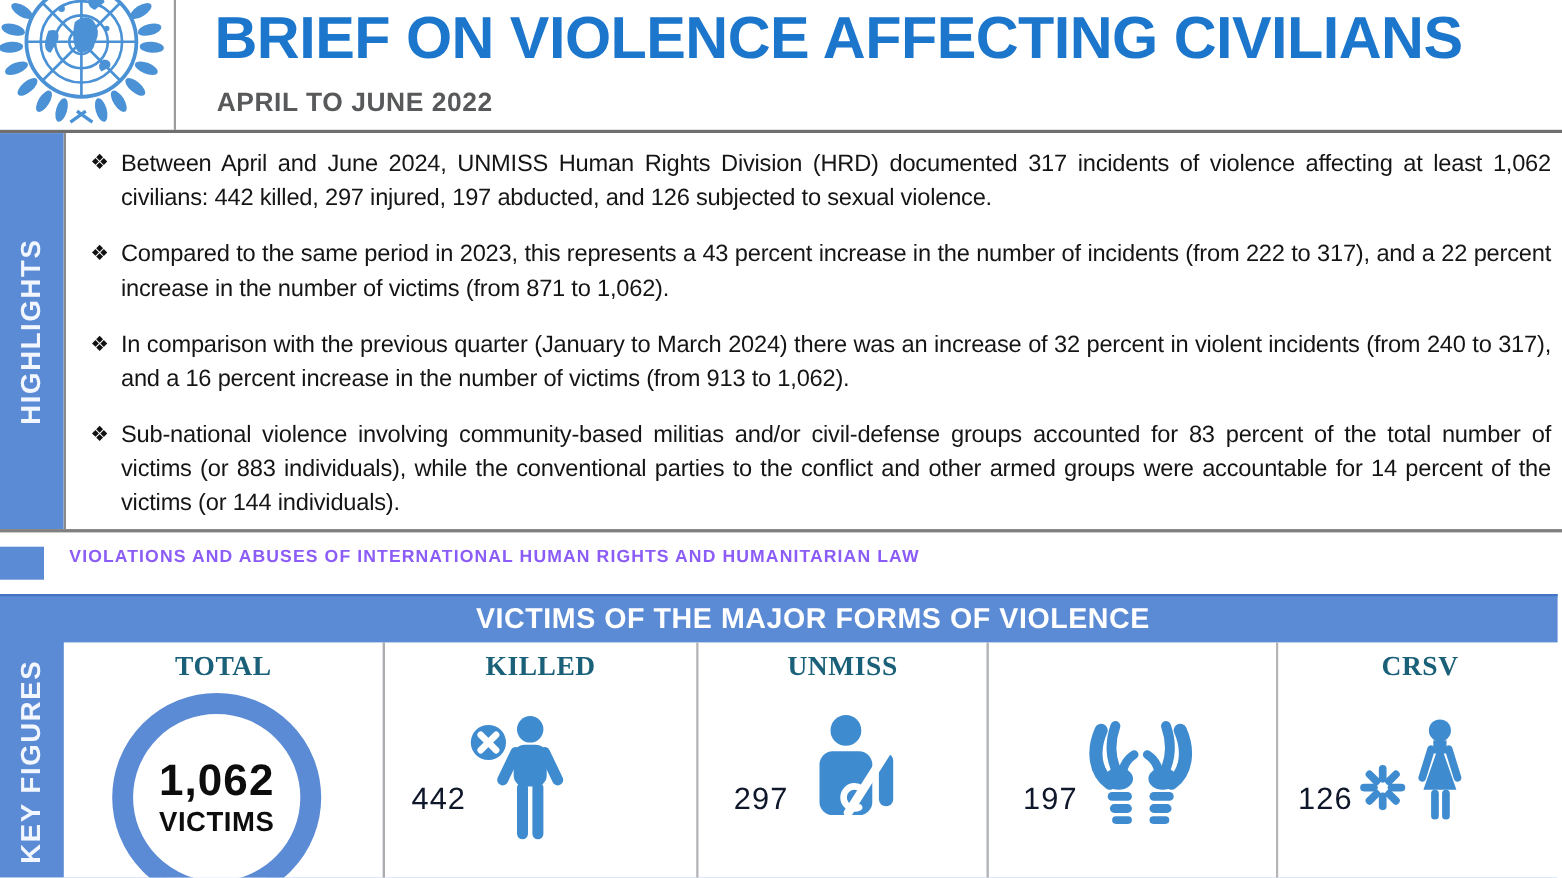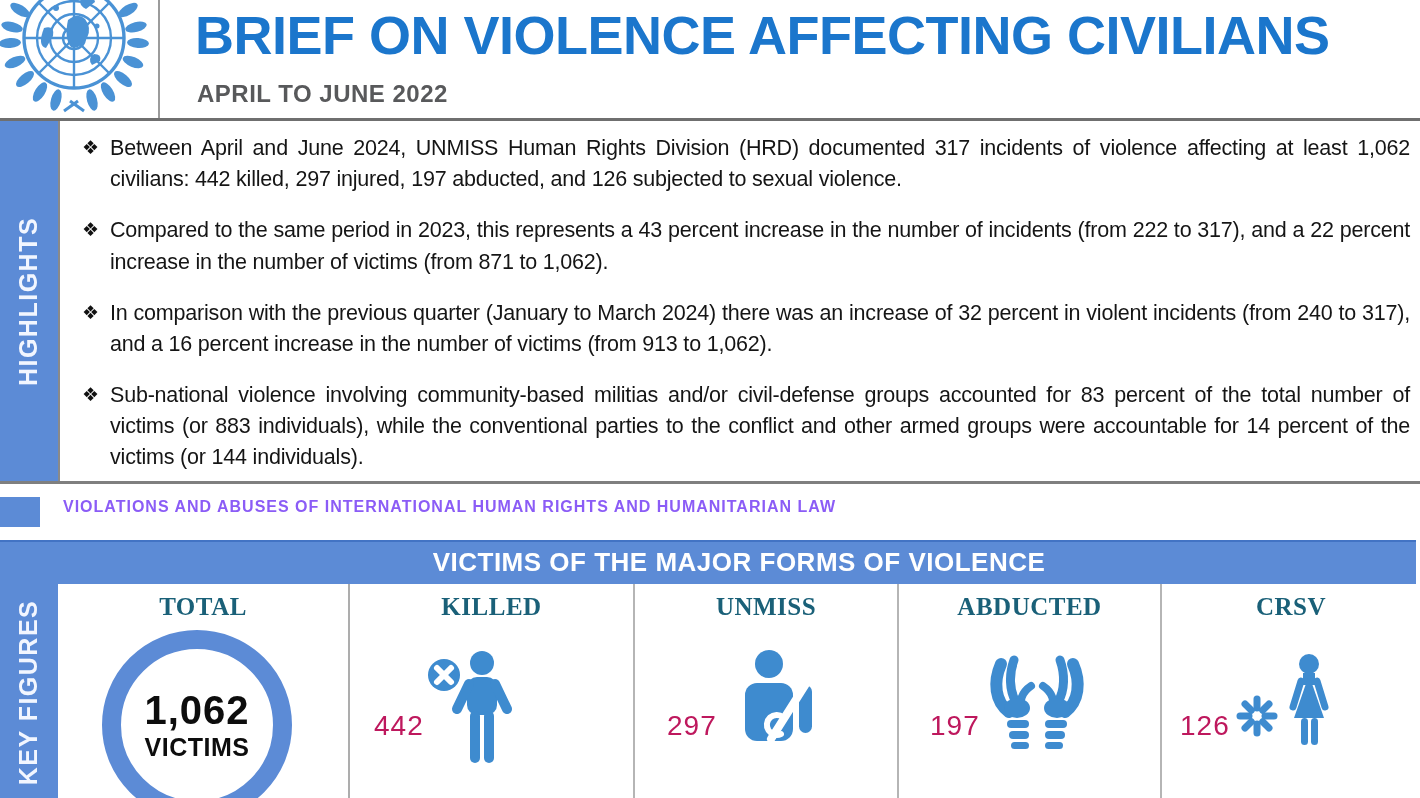"ABDUCTED" div.kf-head { html: <div>ABDUCTED</div> -> none }
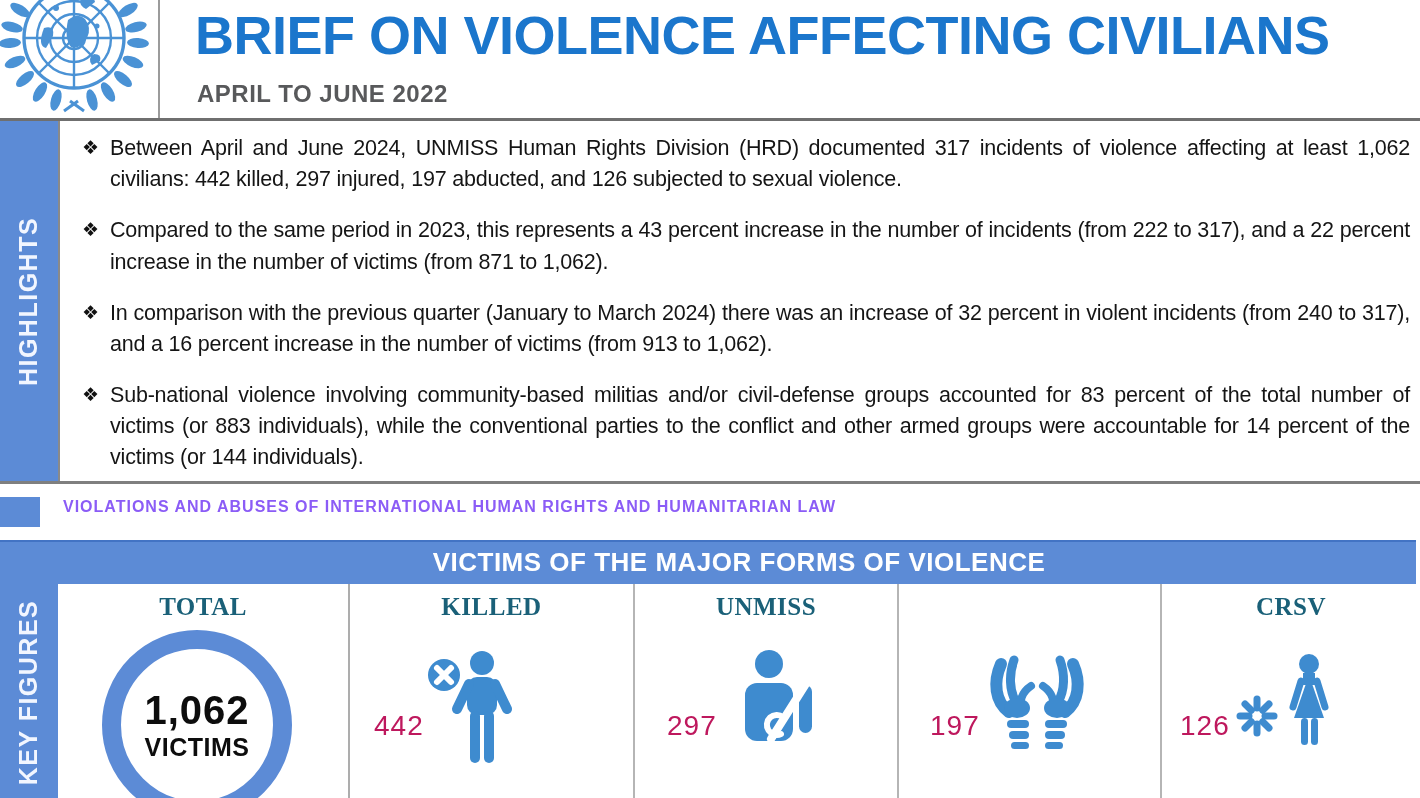"442" .fig-num { color: #be185d -> #0f172a }
